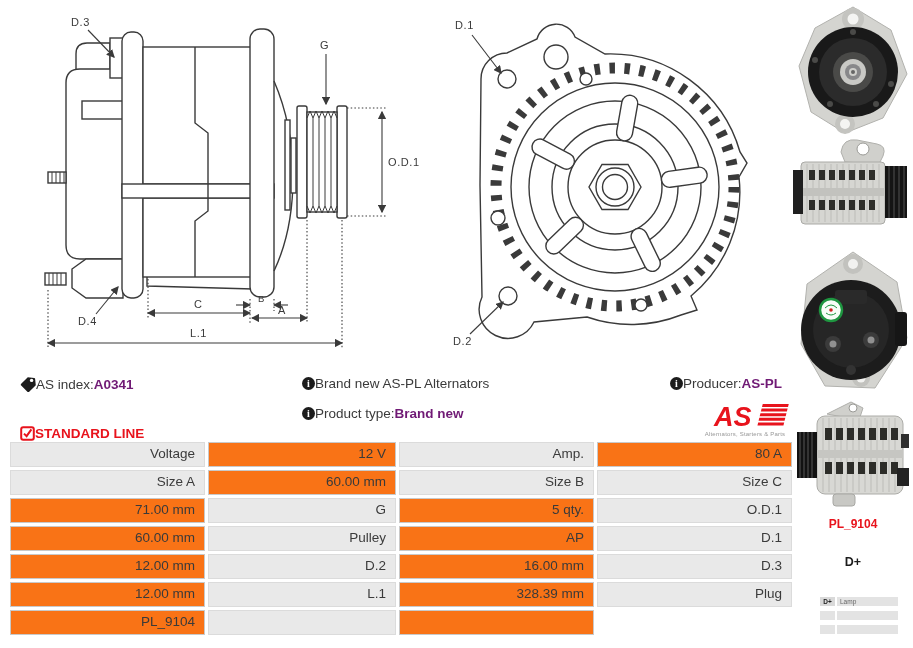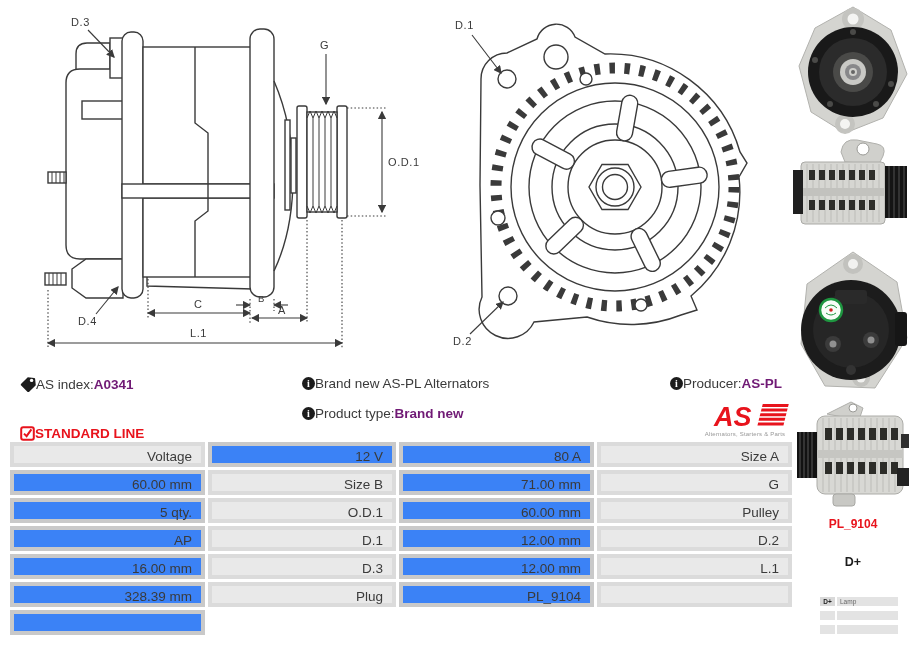"Voltage" .spec>div { border: 4px solid #8b5cf6 -> 1px solid #8b5cf6 }
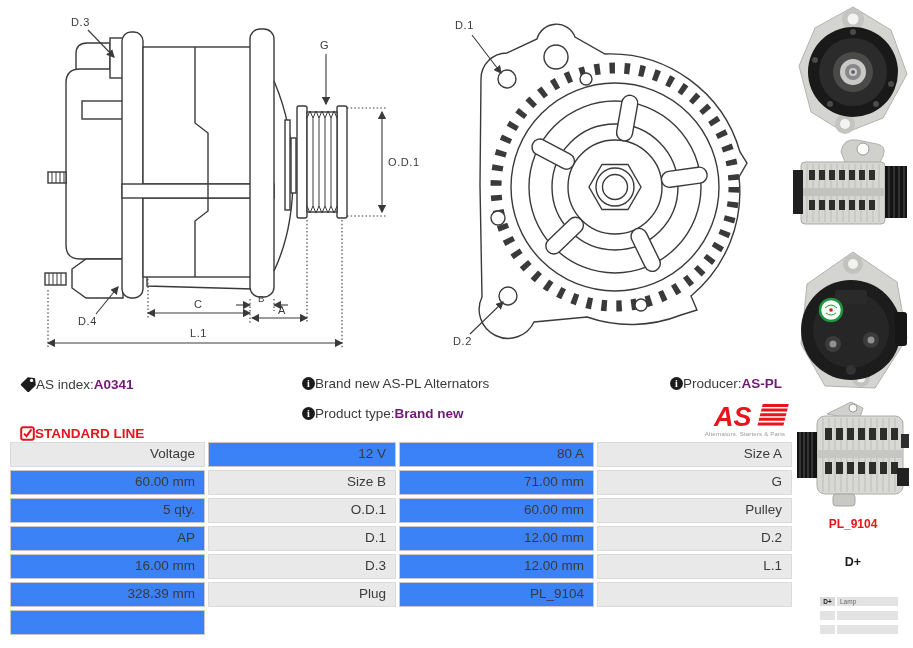"12 V" .spec .val { background: #3b82f6 -> #f97316 }
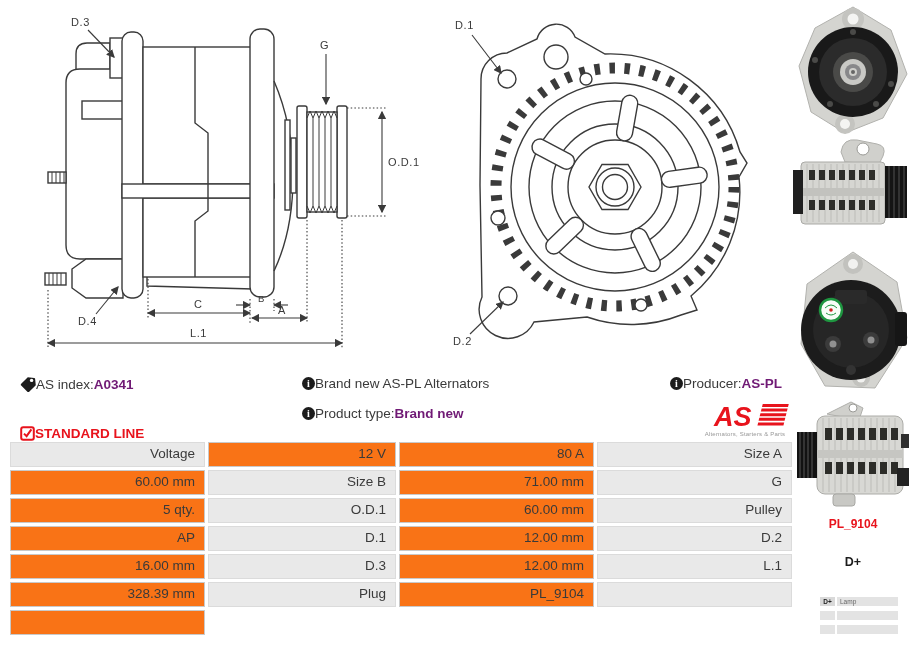"Amp." div.lab { html: none -> <div>Amp.</div> }
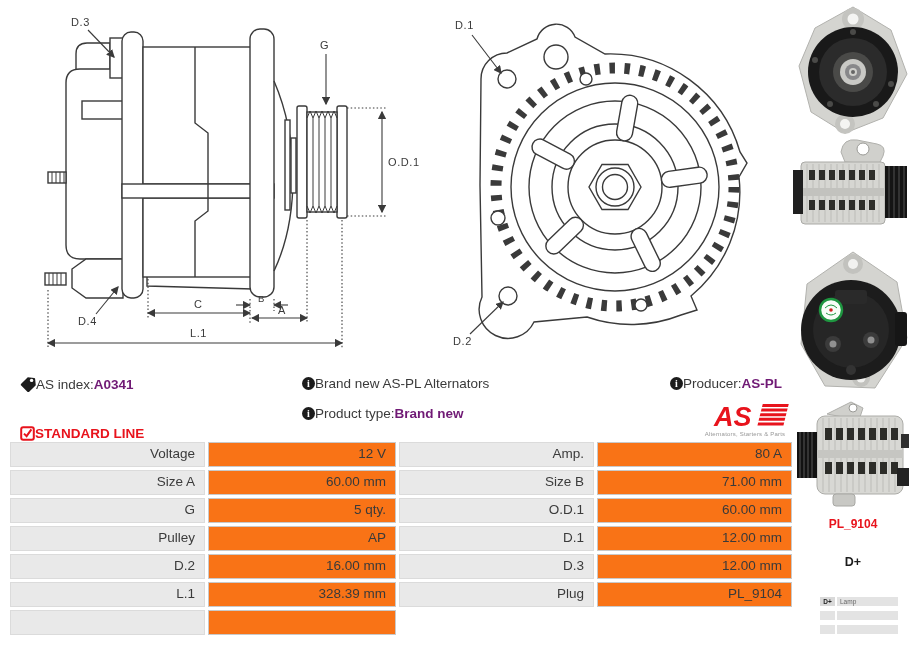"Size C" div.lab { html: none -> <div>Size C</div> }
